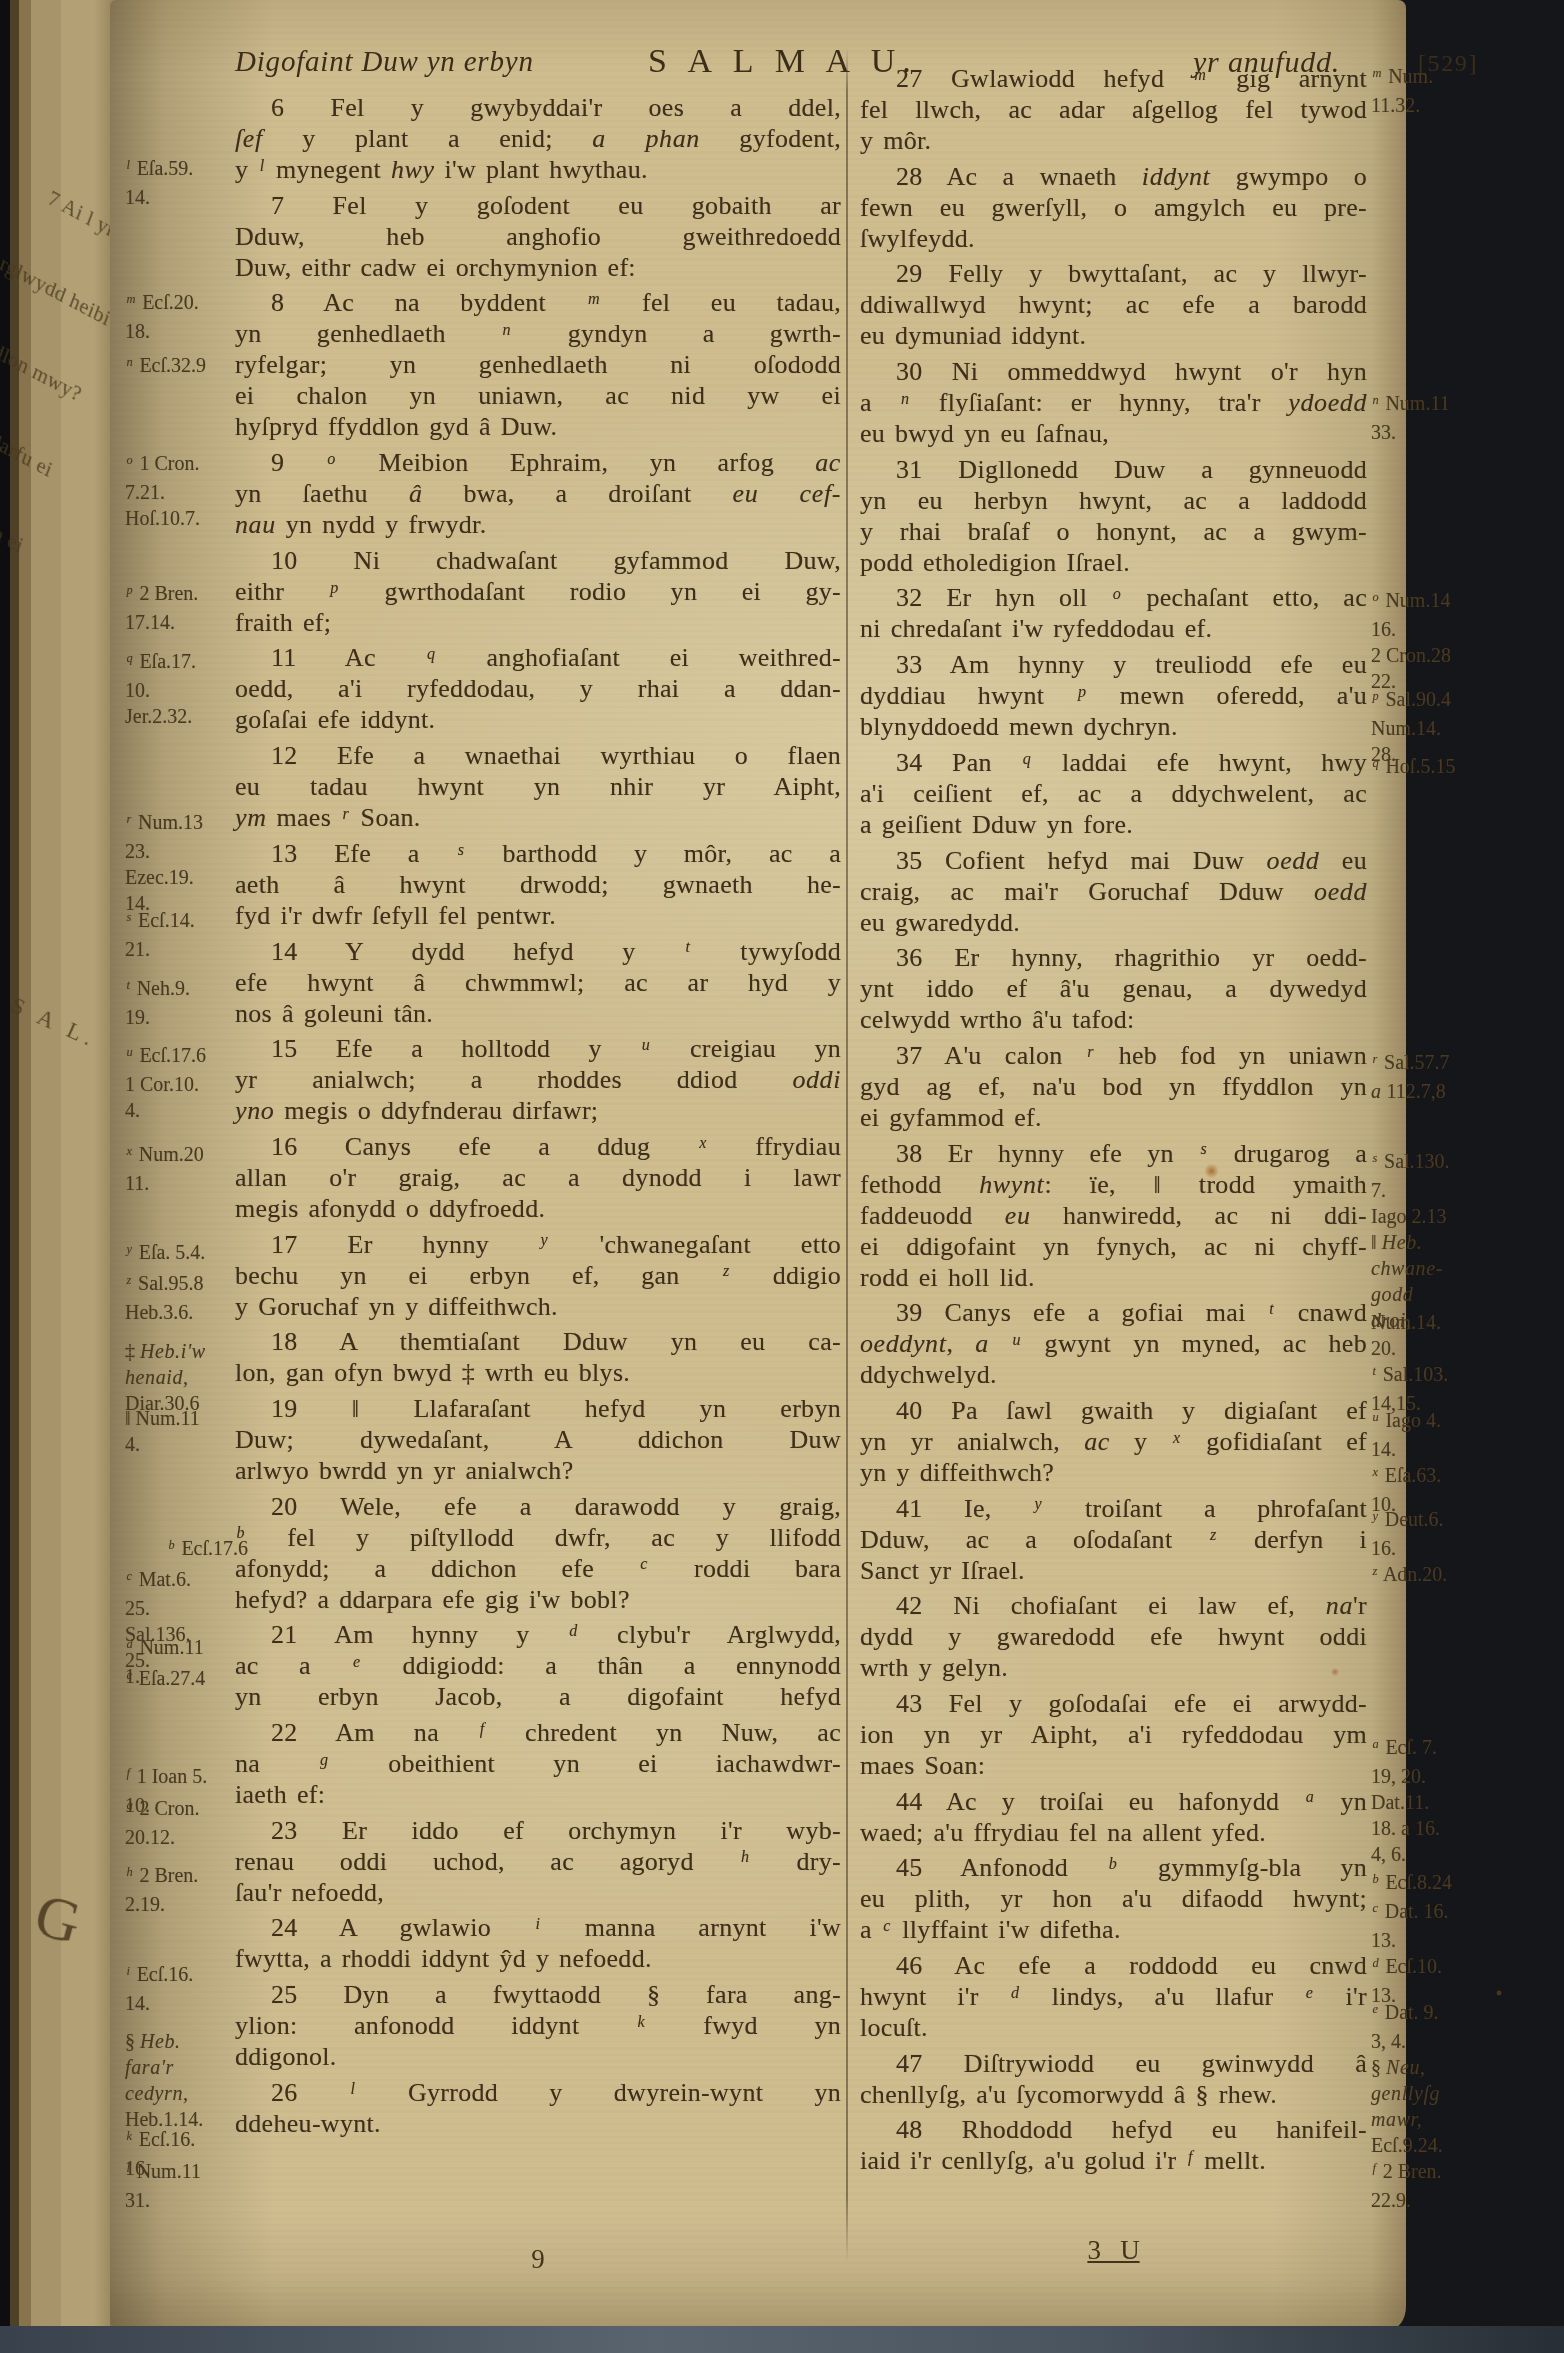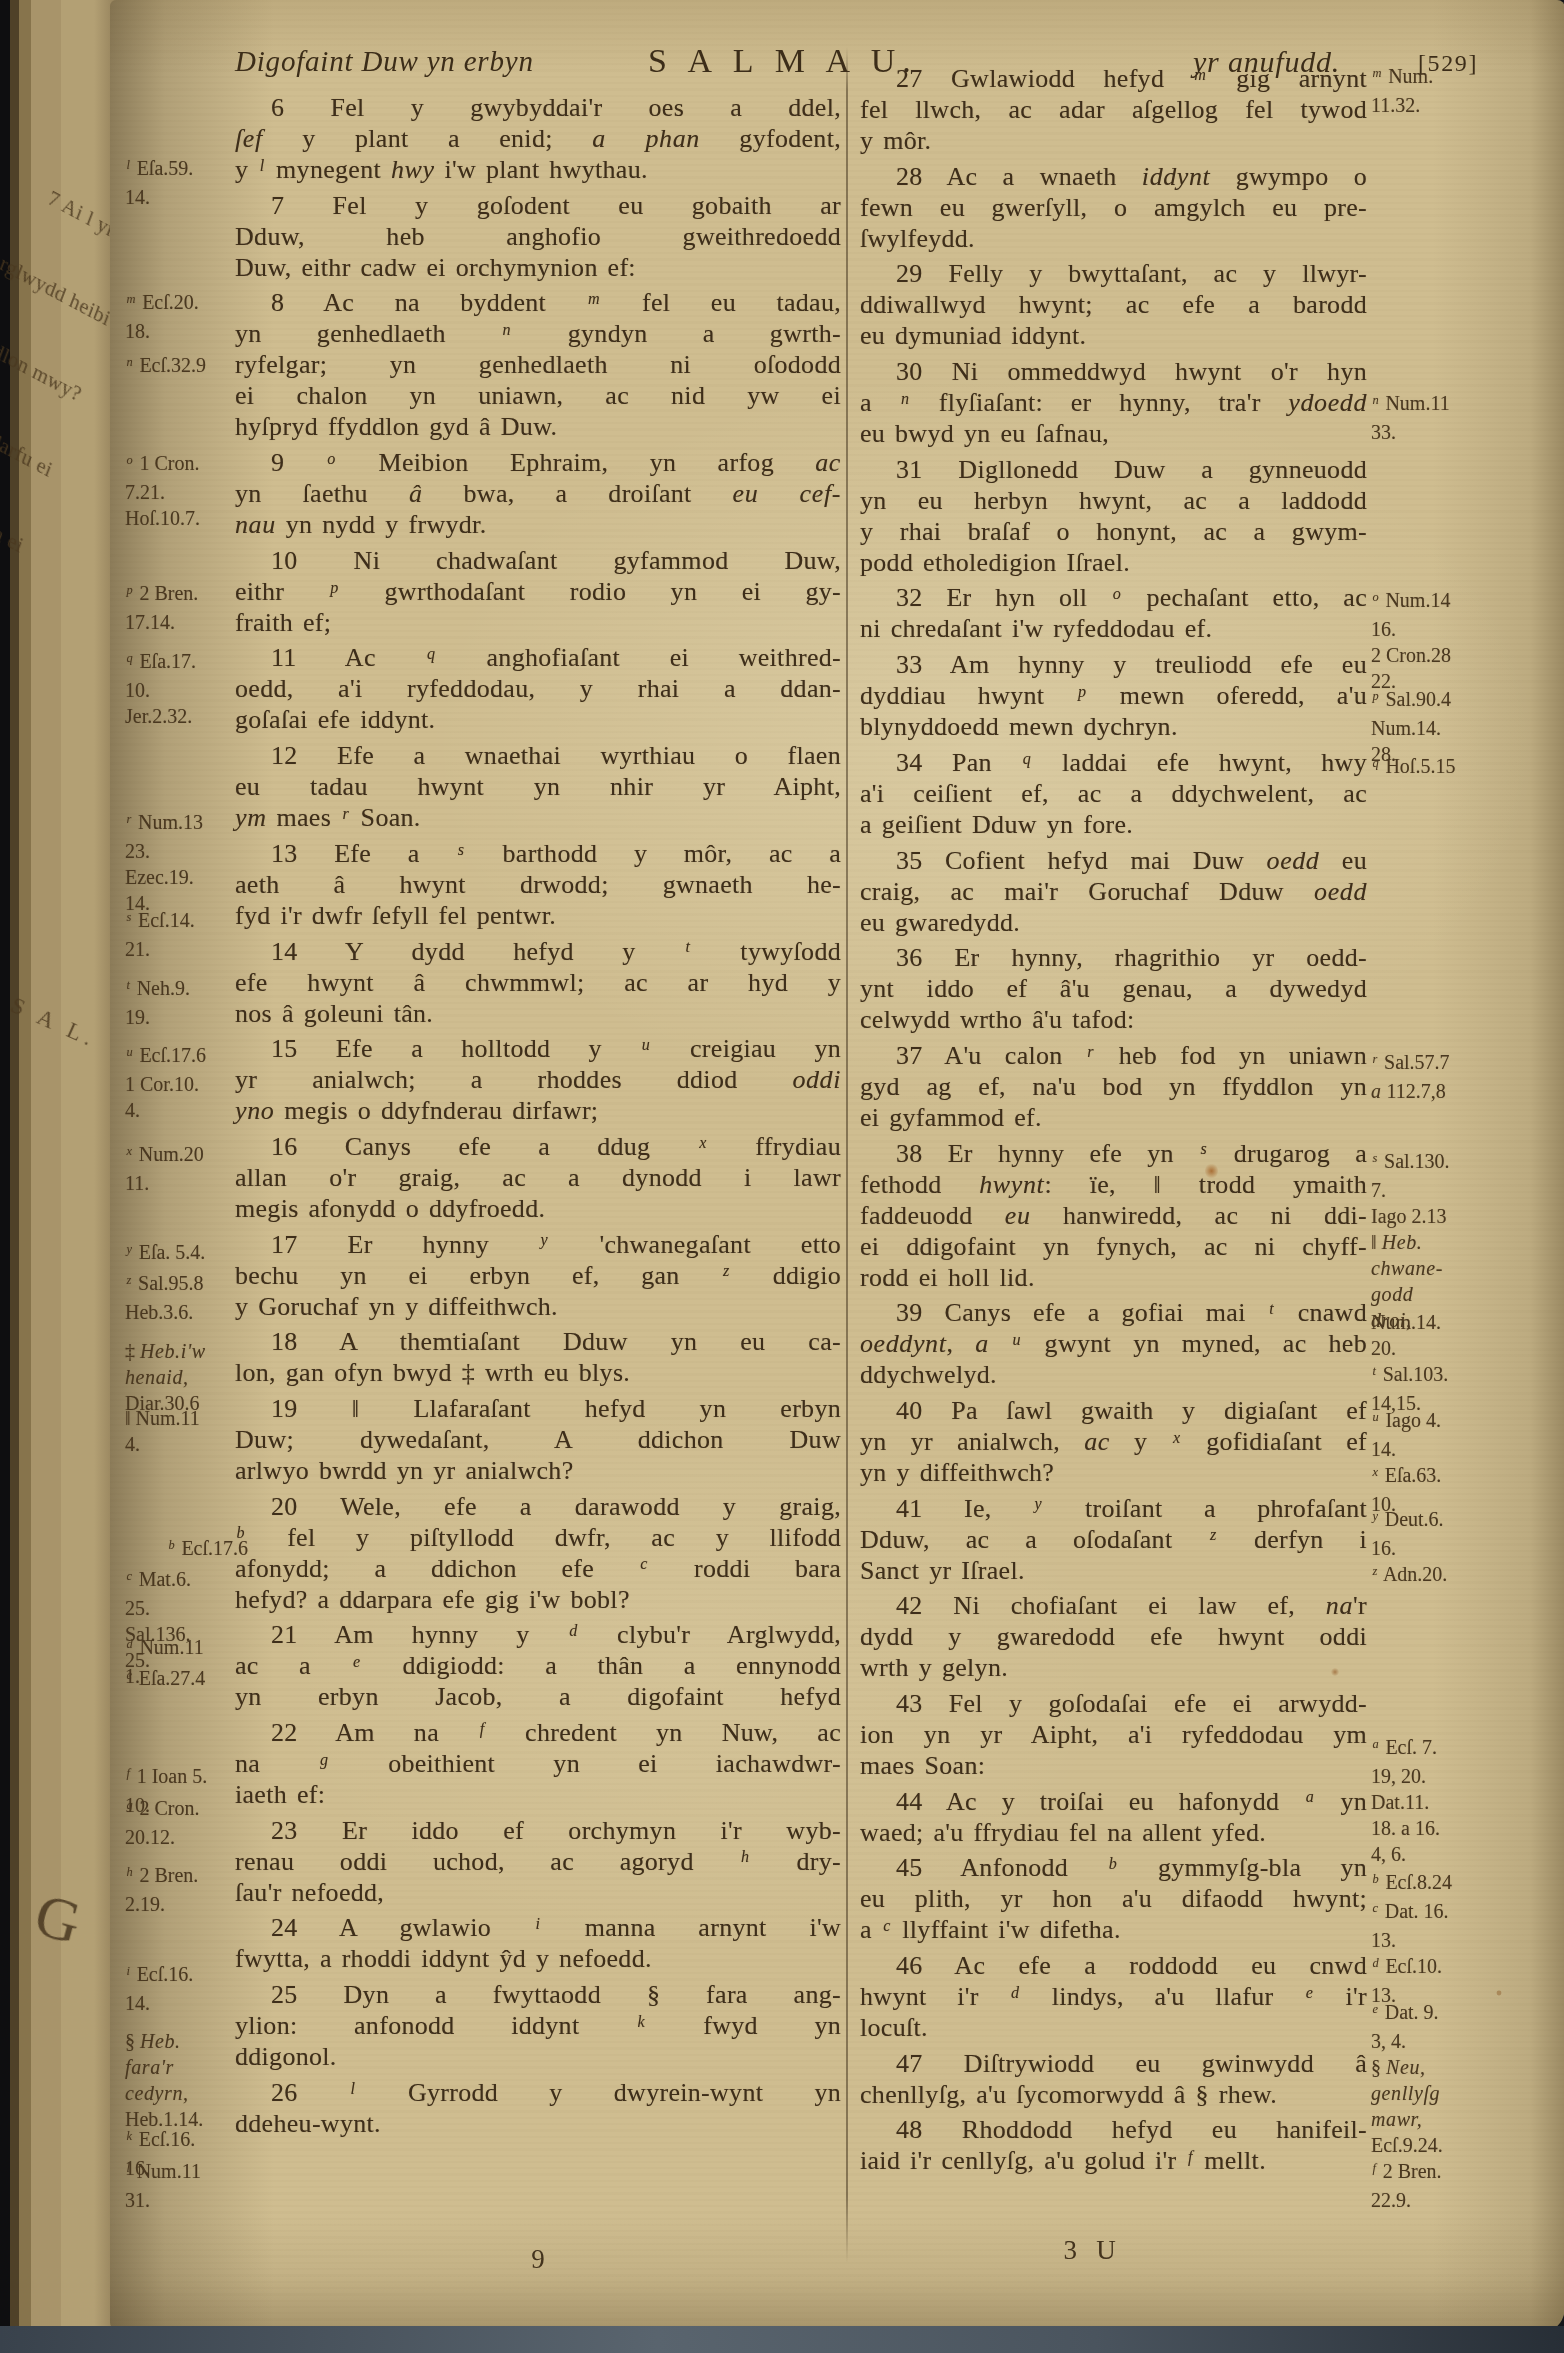"Digofaint Duw yn erbyn" .page { width: 1455px -> 1296px }
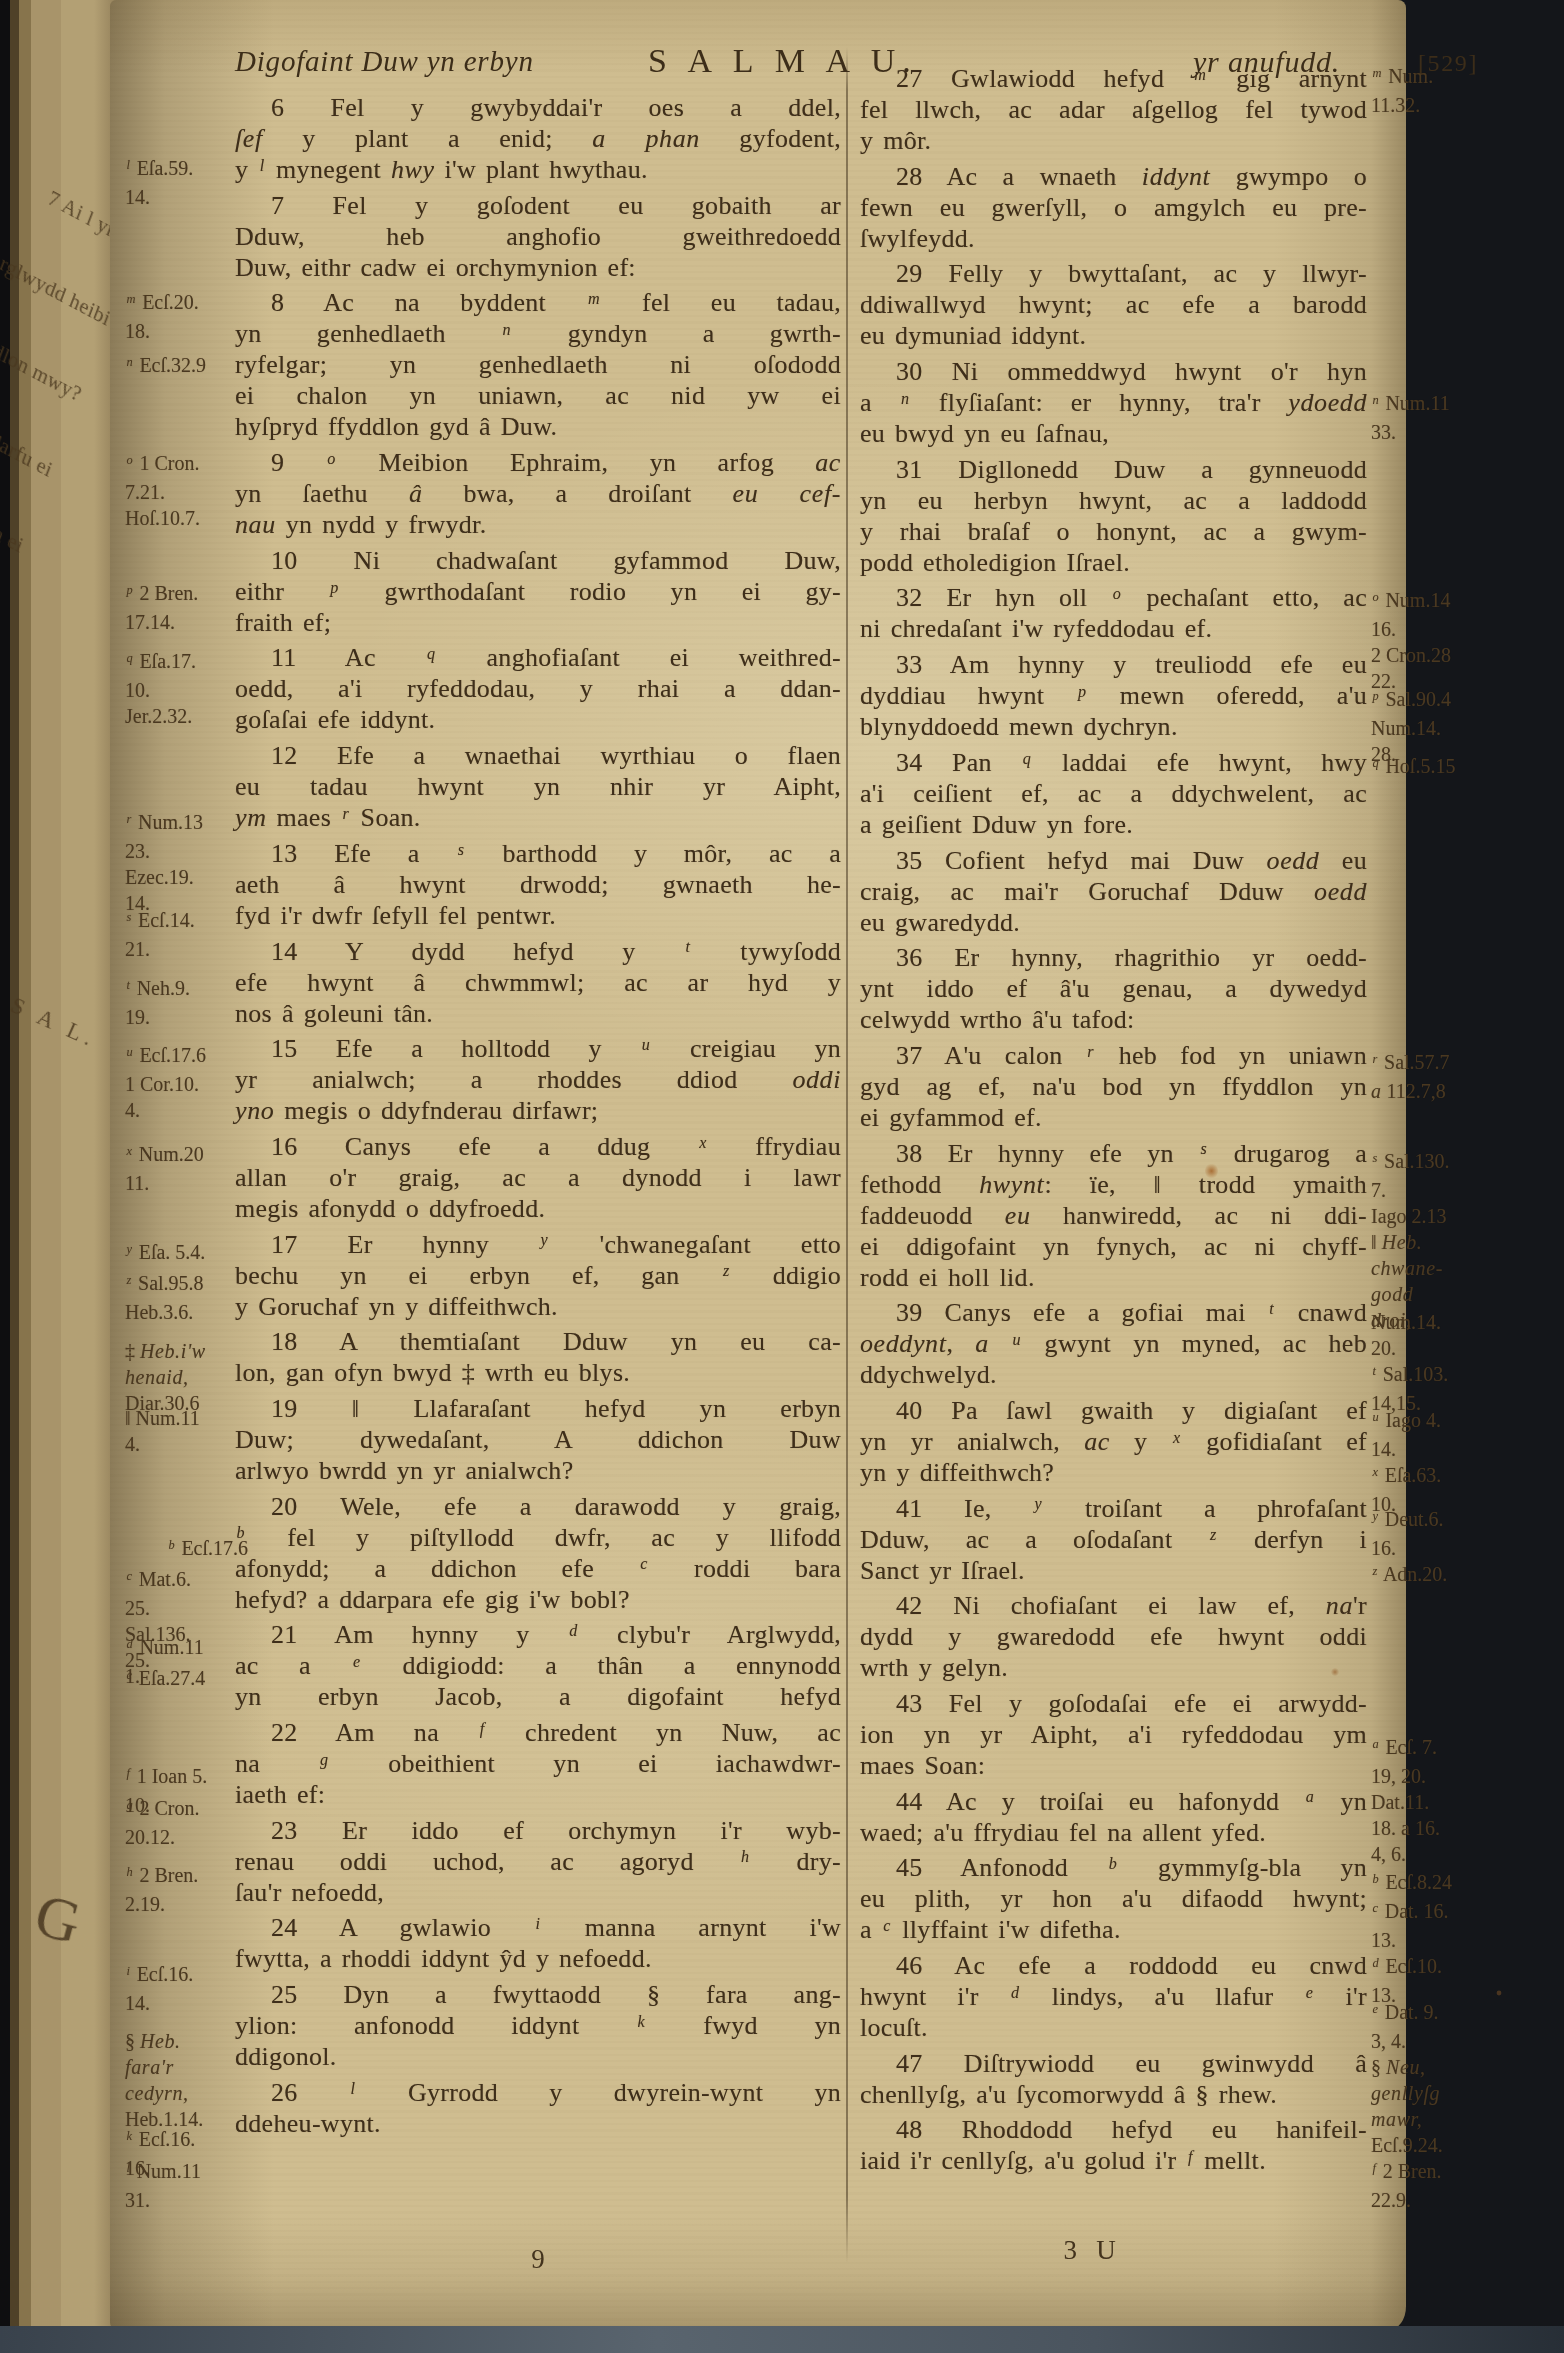"3 U" .foot-right { left: 726px -> 750px; text-decoration: none -> underline }
